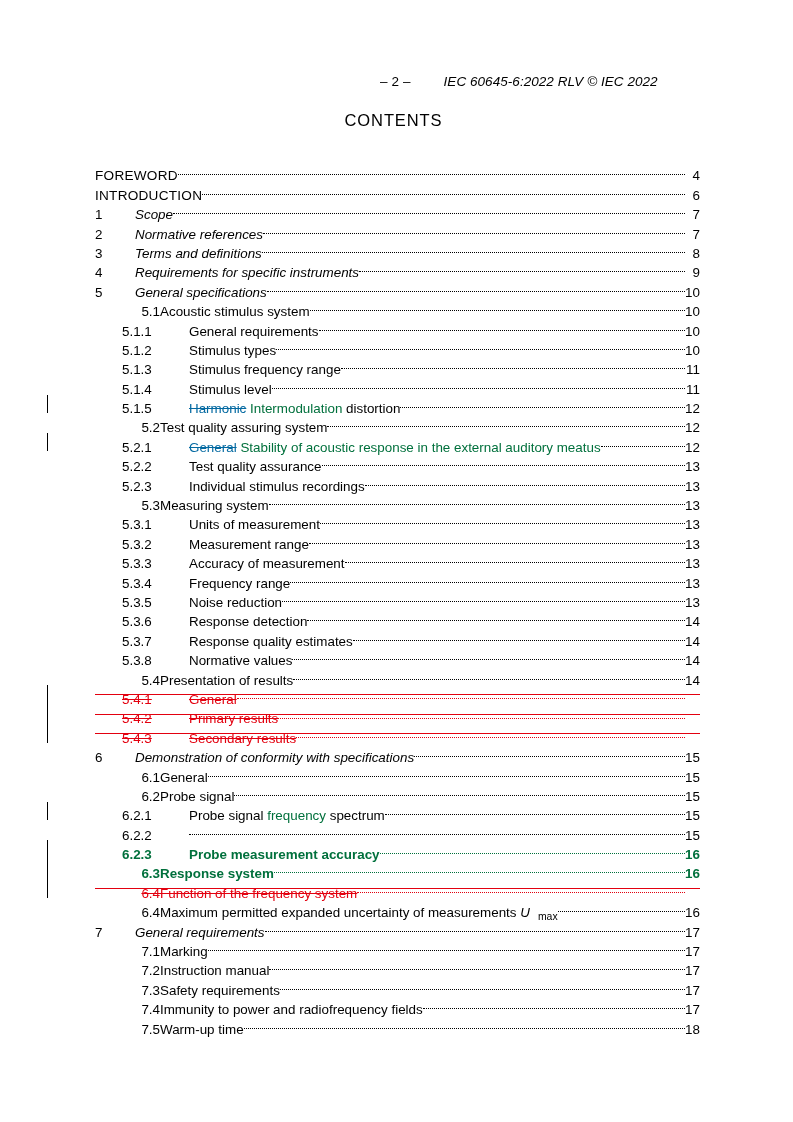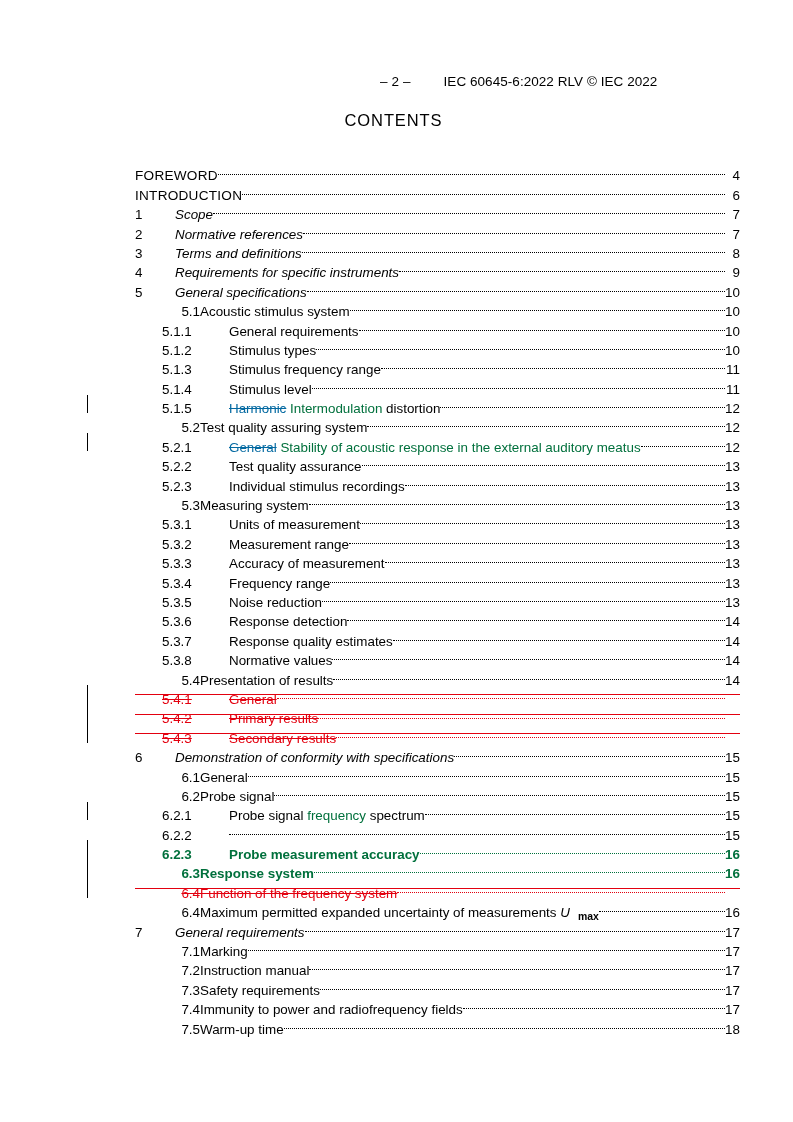"IEC 60645-6:2022 RLV © IEC" .header-right { font-style: none -> italic }
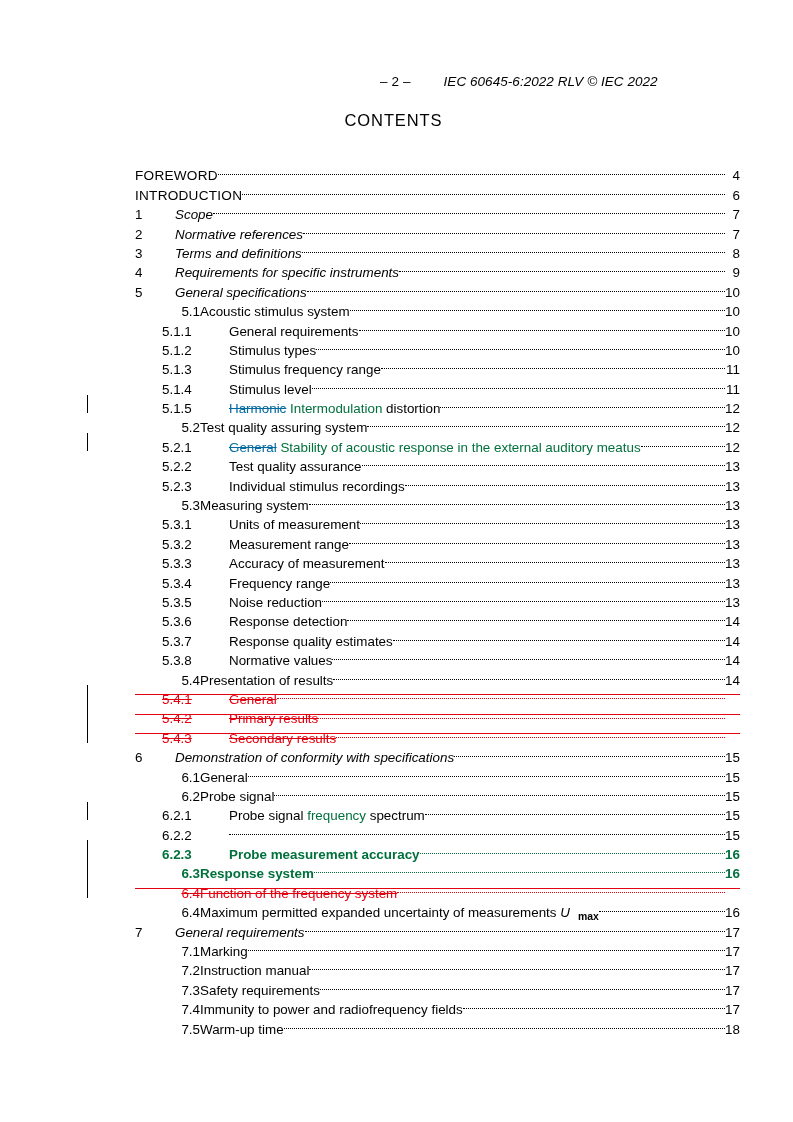"FOREWORD" .toc { margin-left: 40px -> none }
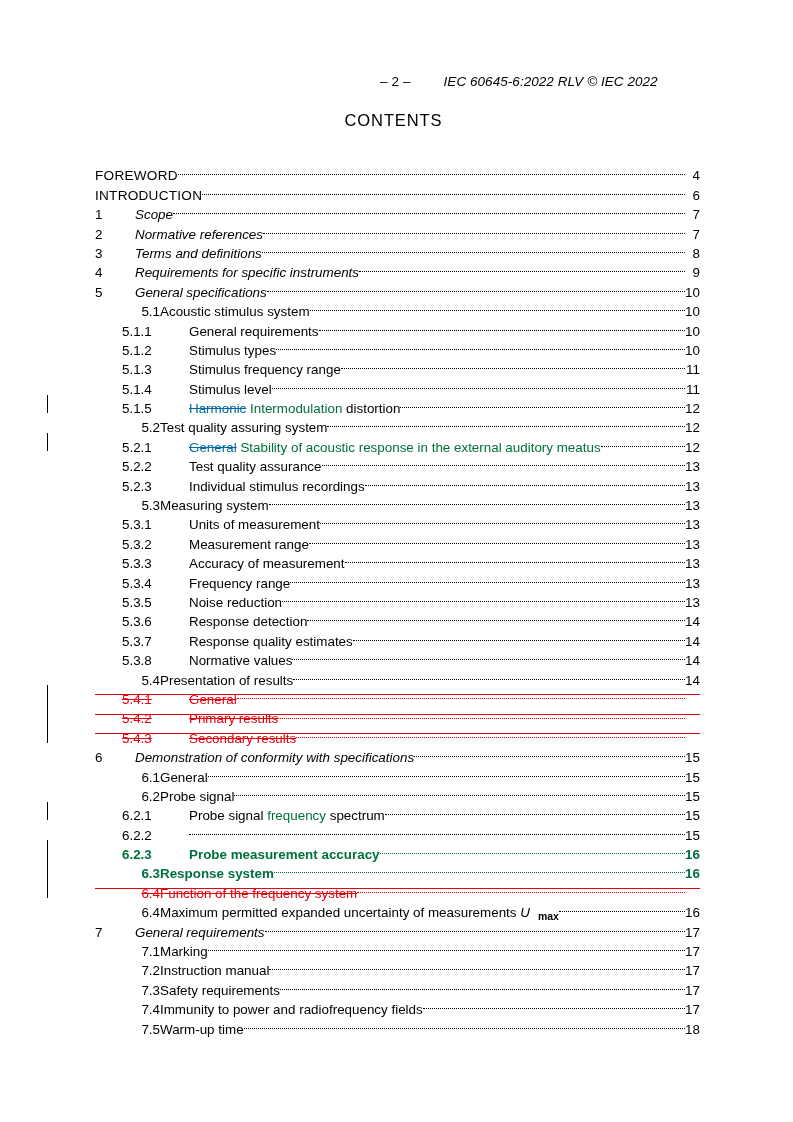"max" .mathvar sub { font-weight: bold -> normal }
